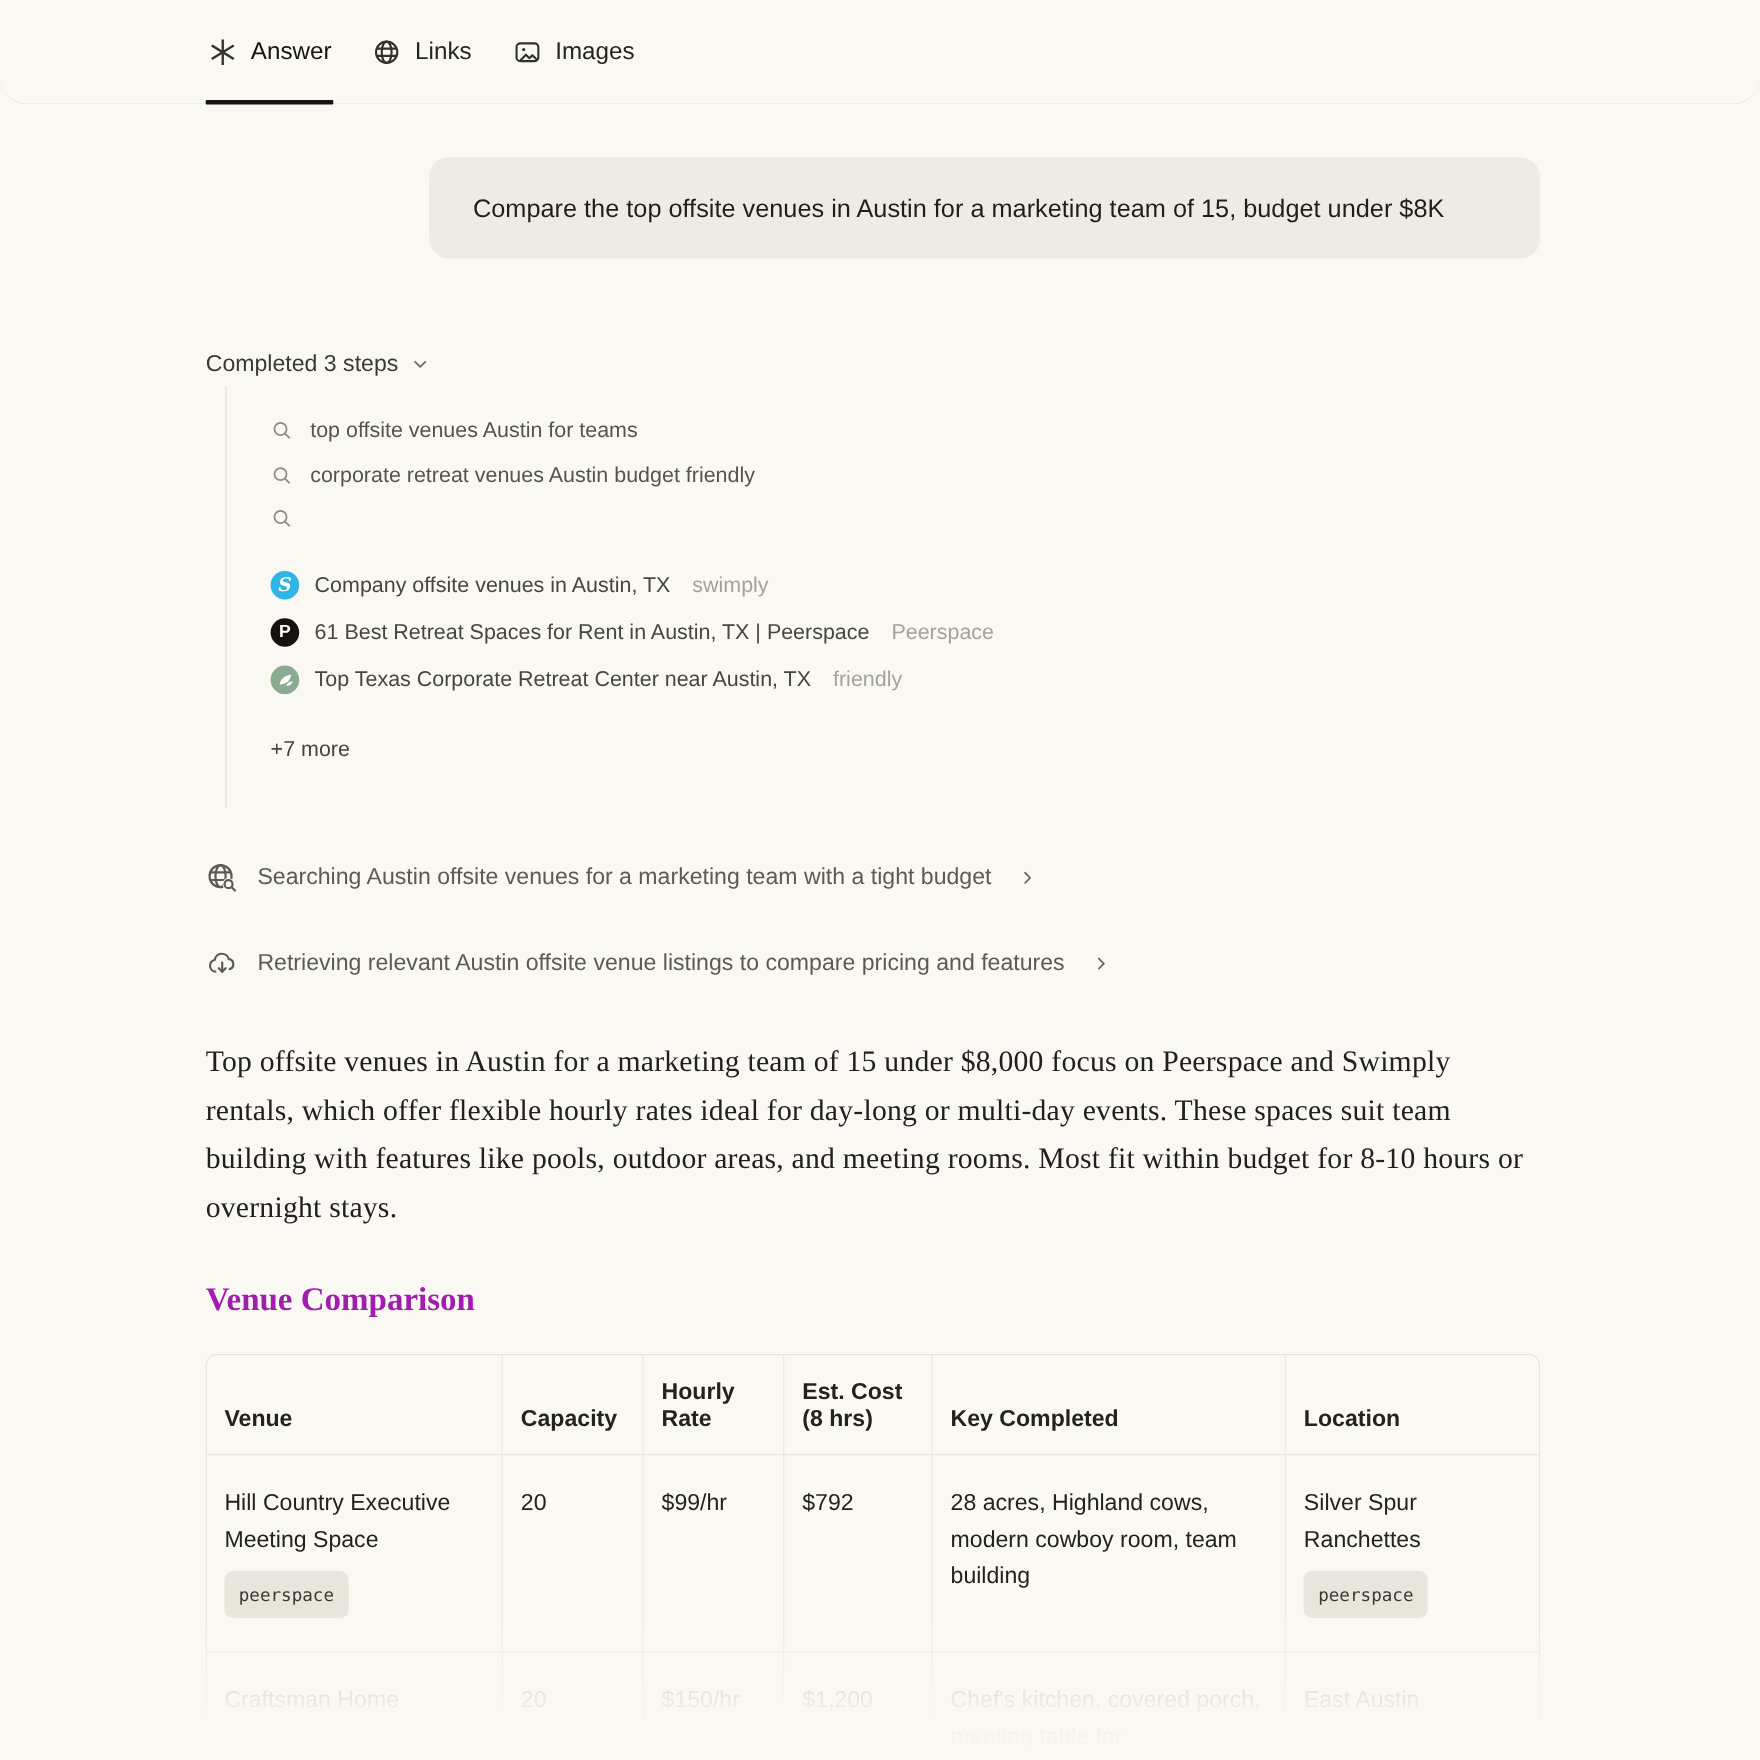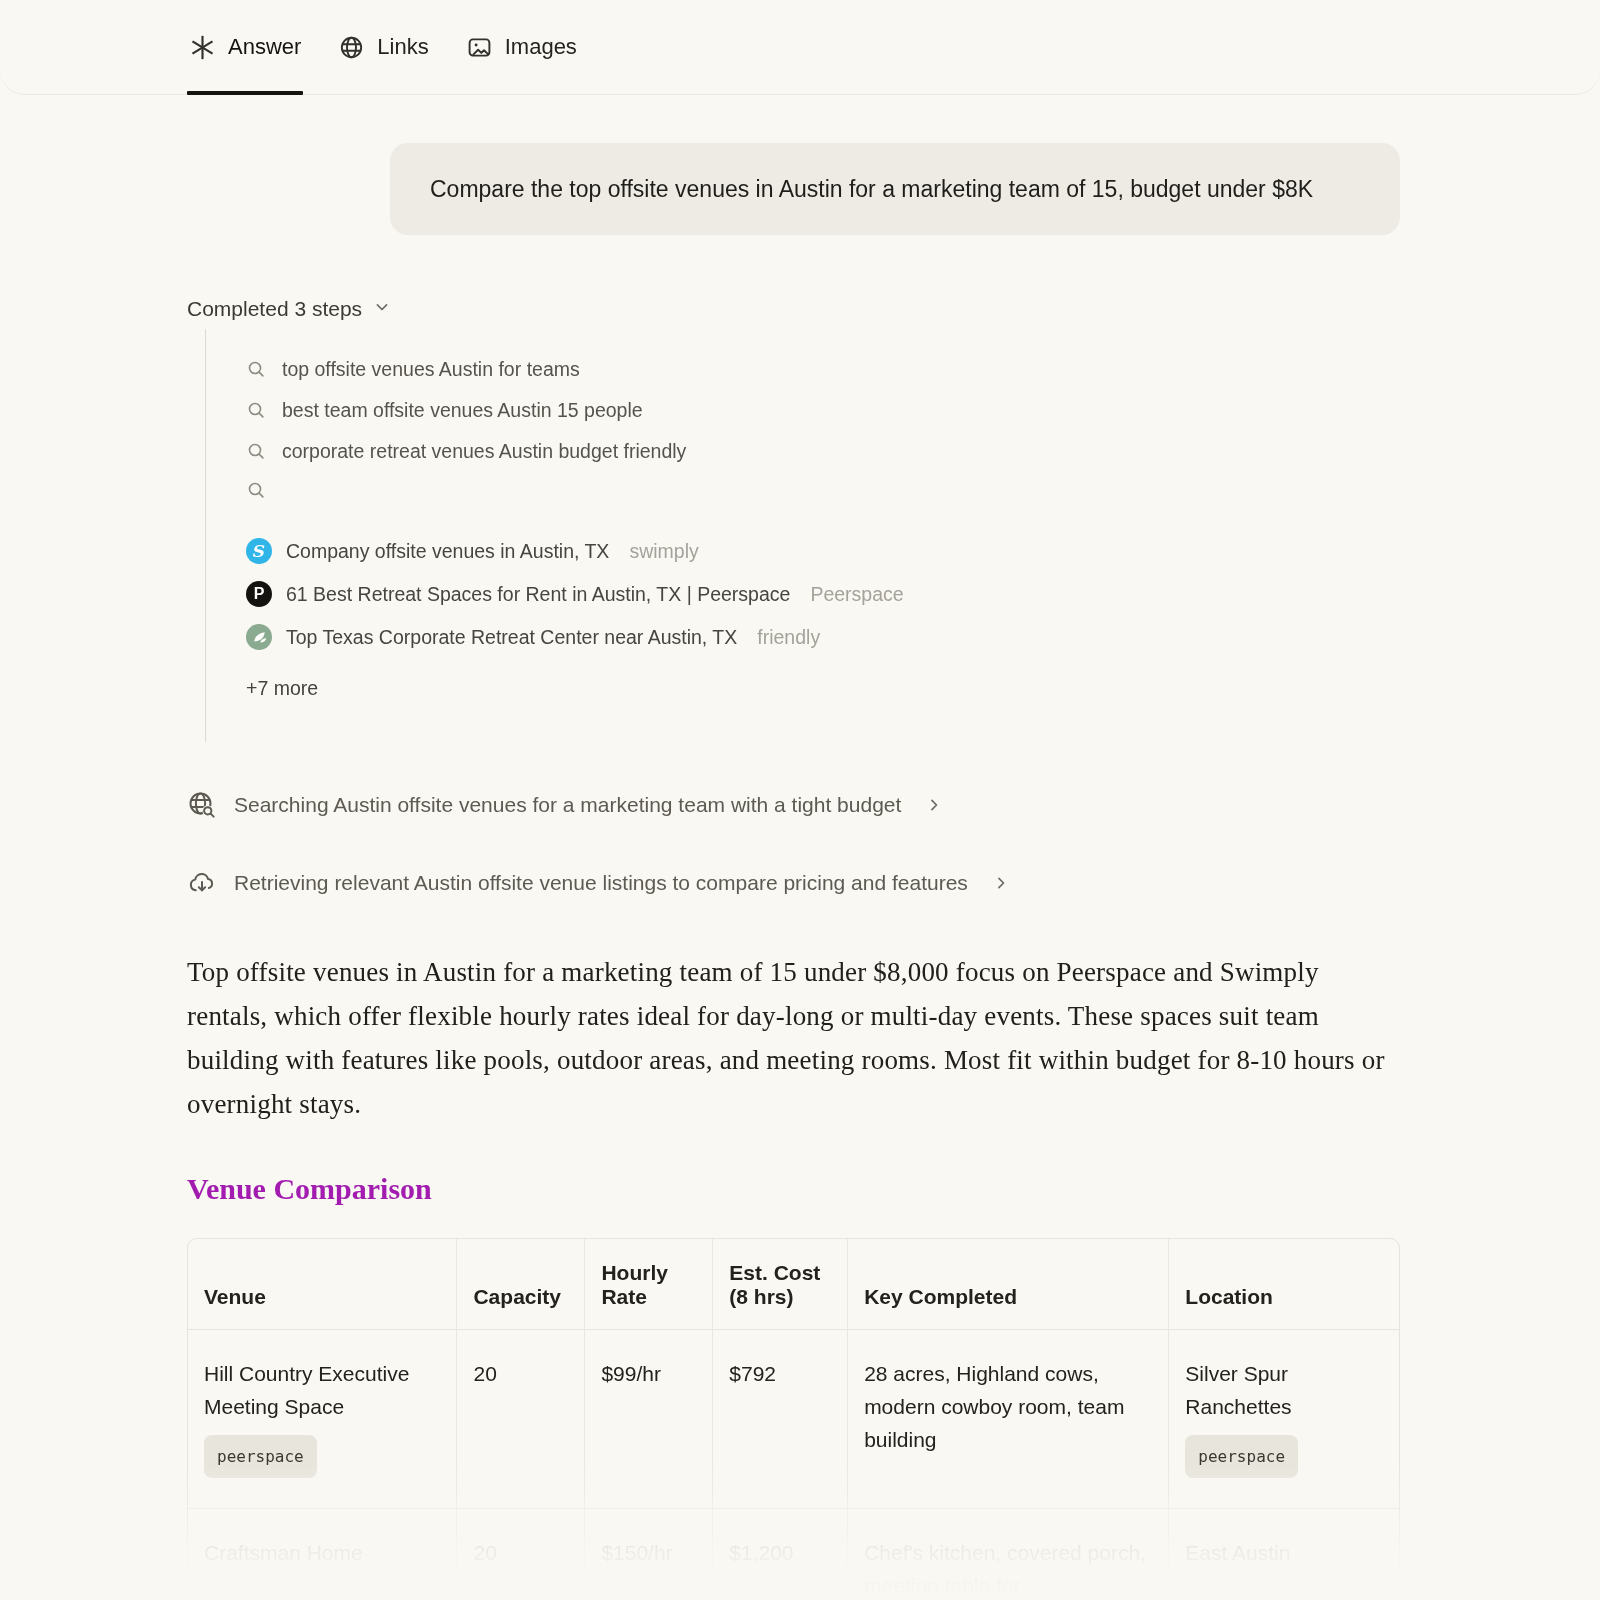"Completed 3 steps" .steps-toggle { align-items: none -> center; margin-top: 62px -> 84px }
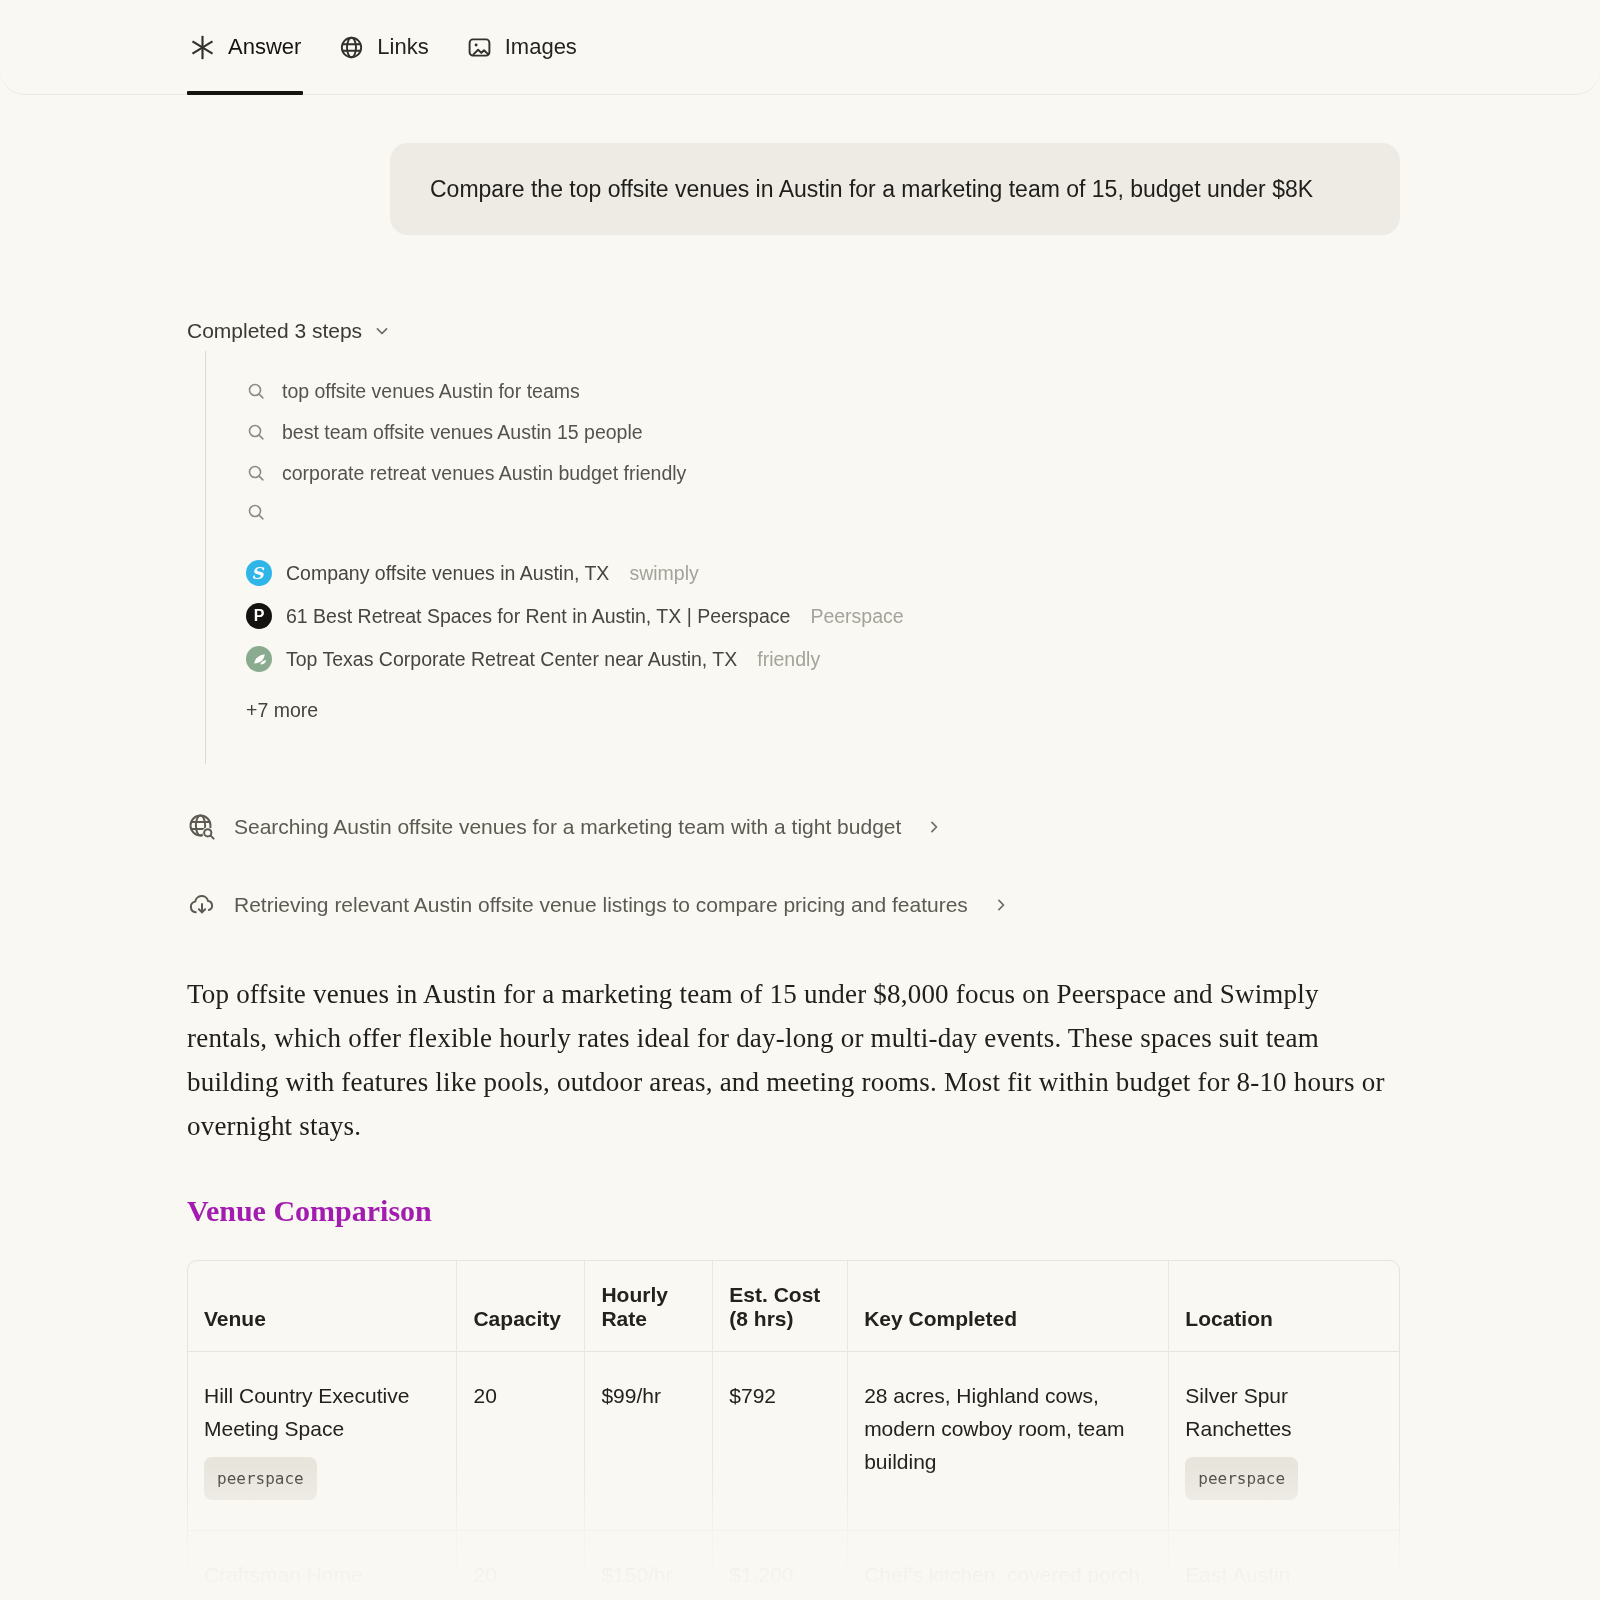"best team offsite venues Austin" div.search-row { html: <div> <svg> <circle></circle> <path></path> </svg> <span>best team offsite venues Austin 15 people</span> </div> -> none }
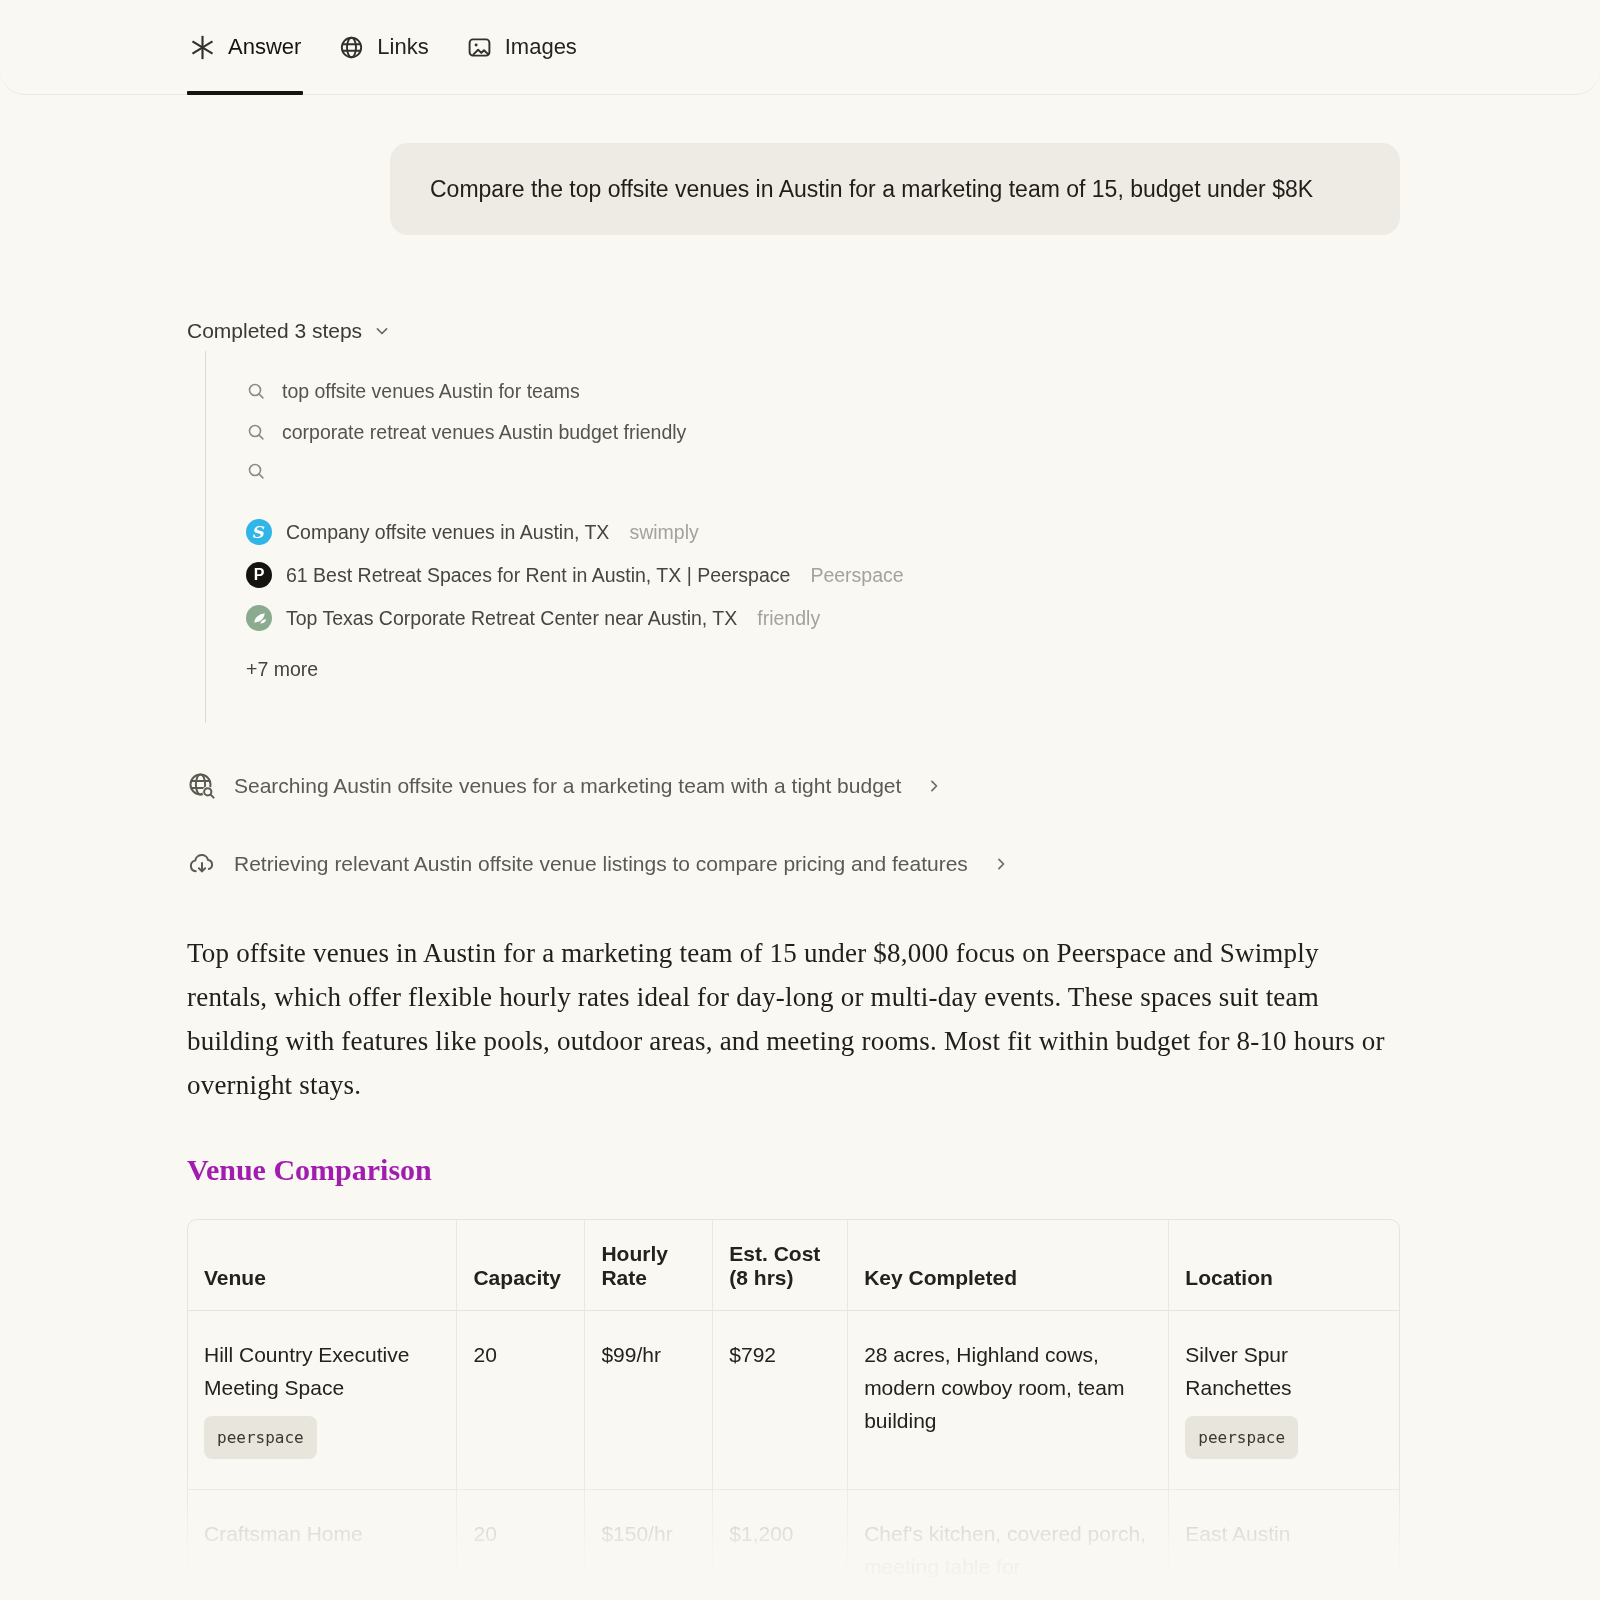"+7 more" .more-link { margin-top: 22px -> 34px }
